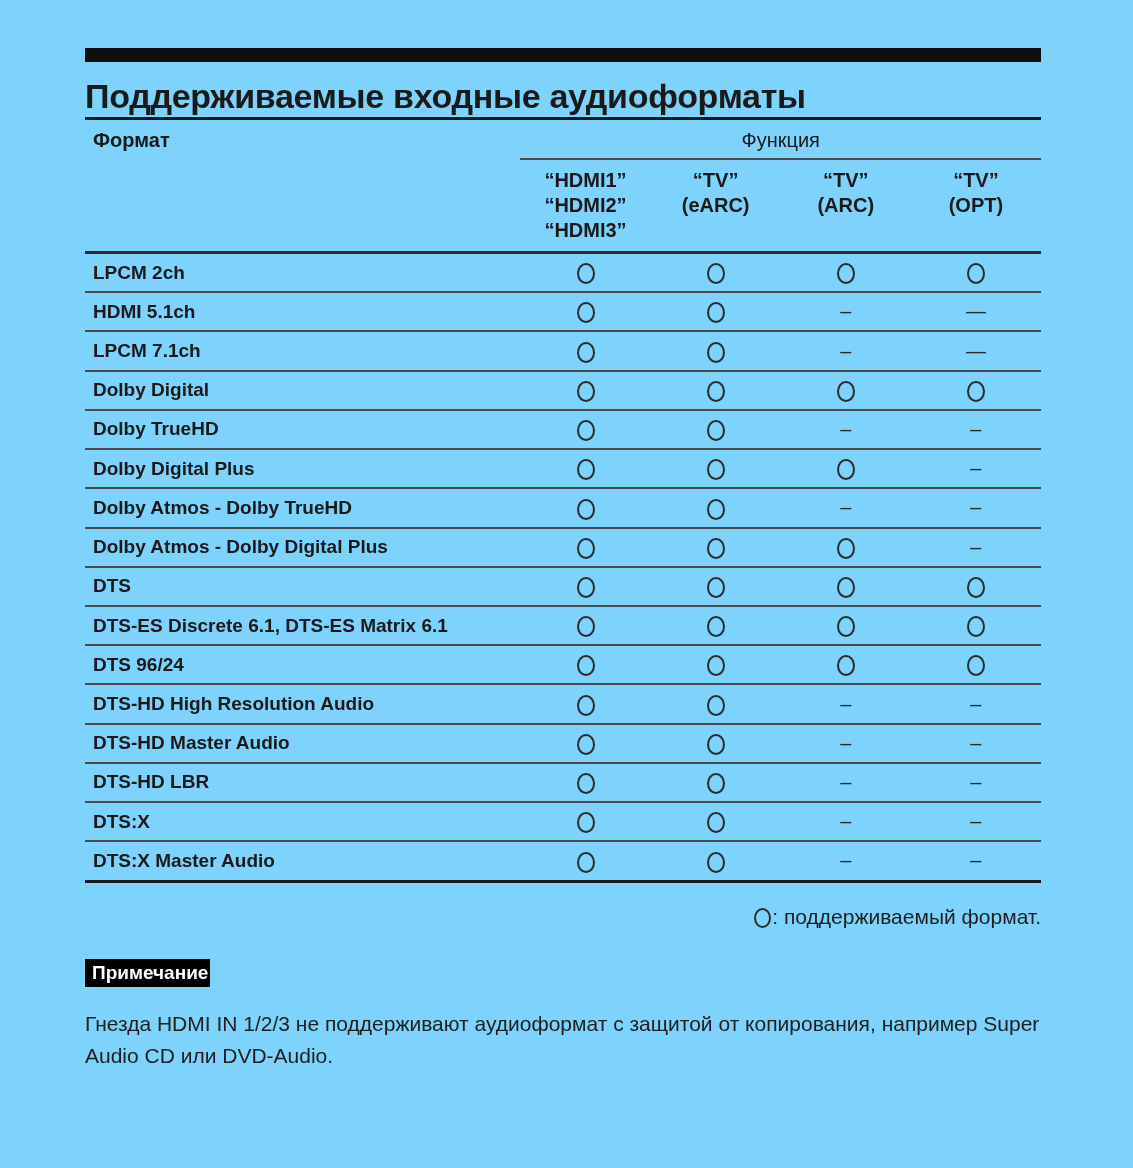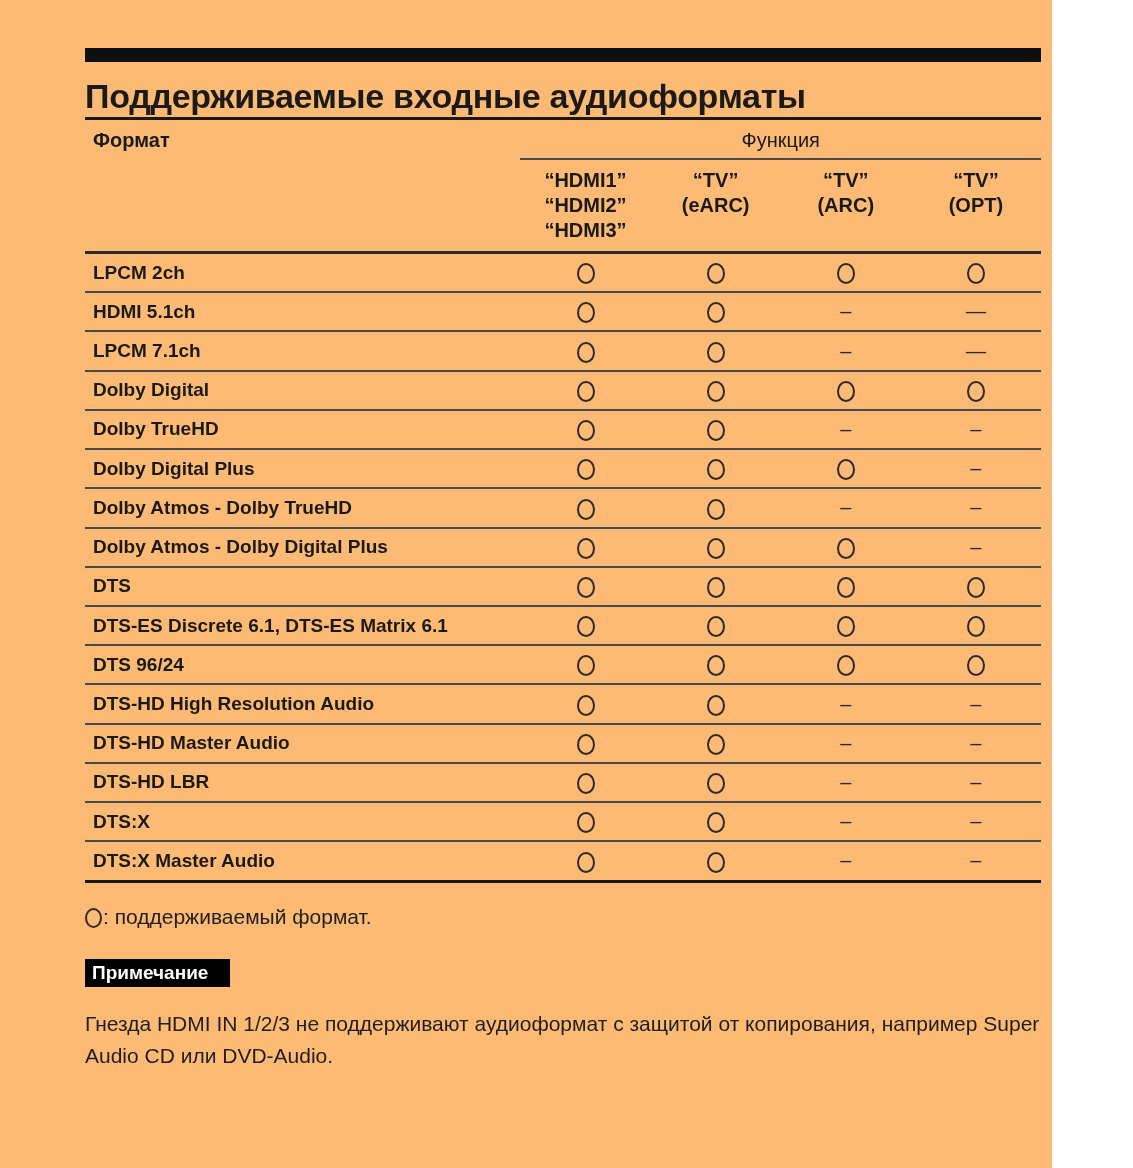"Поддерживаемые входные аудиоформаты" .page { background: #fdba74 -> #7dd3fc; width: 1052px -> 1133px }
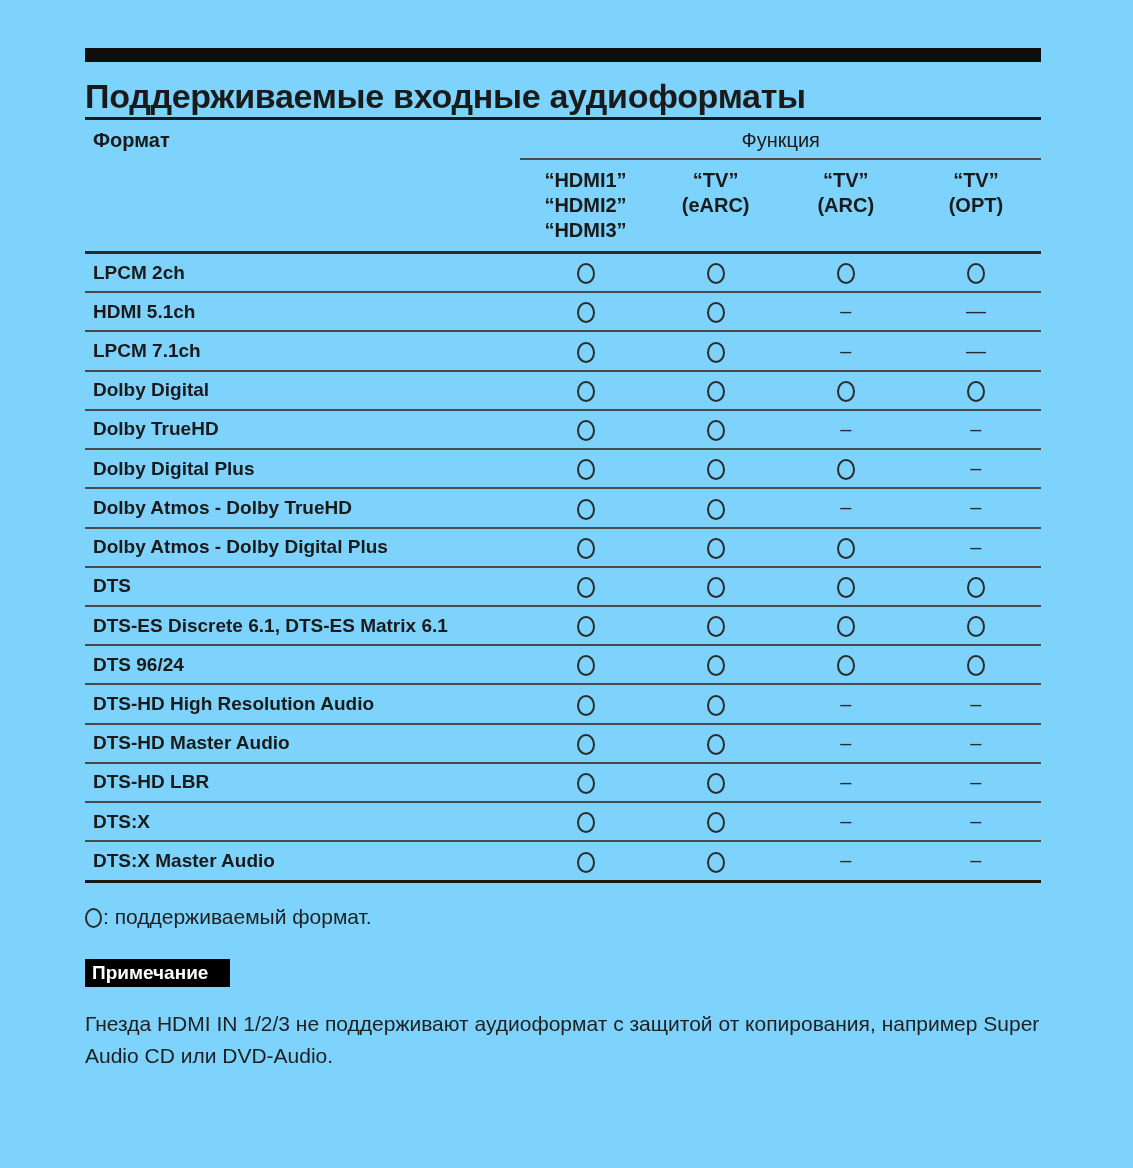": поддерживаемый формат." .legend { text-align: none -> right }
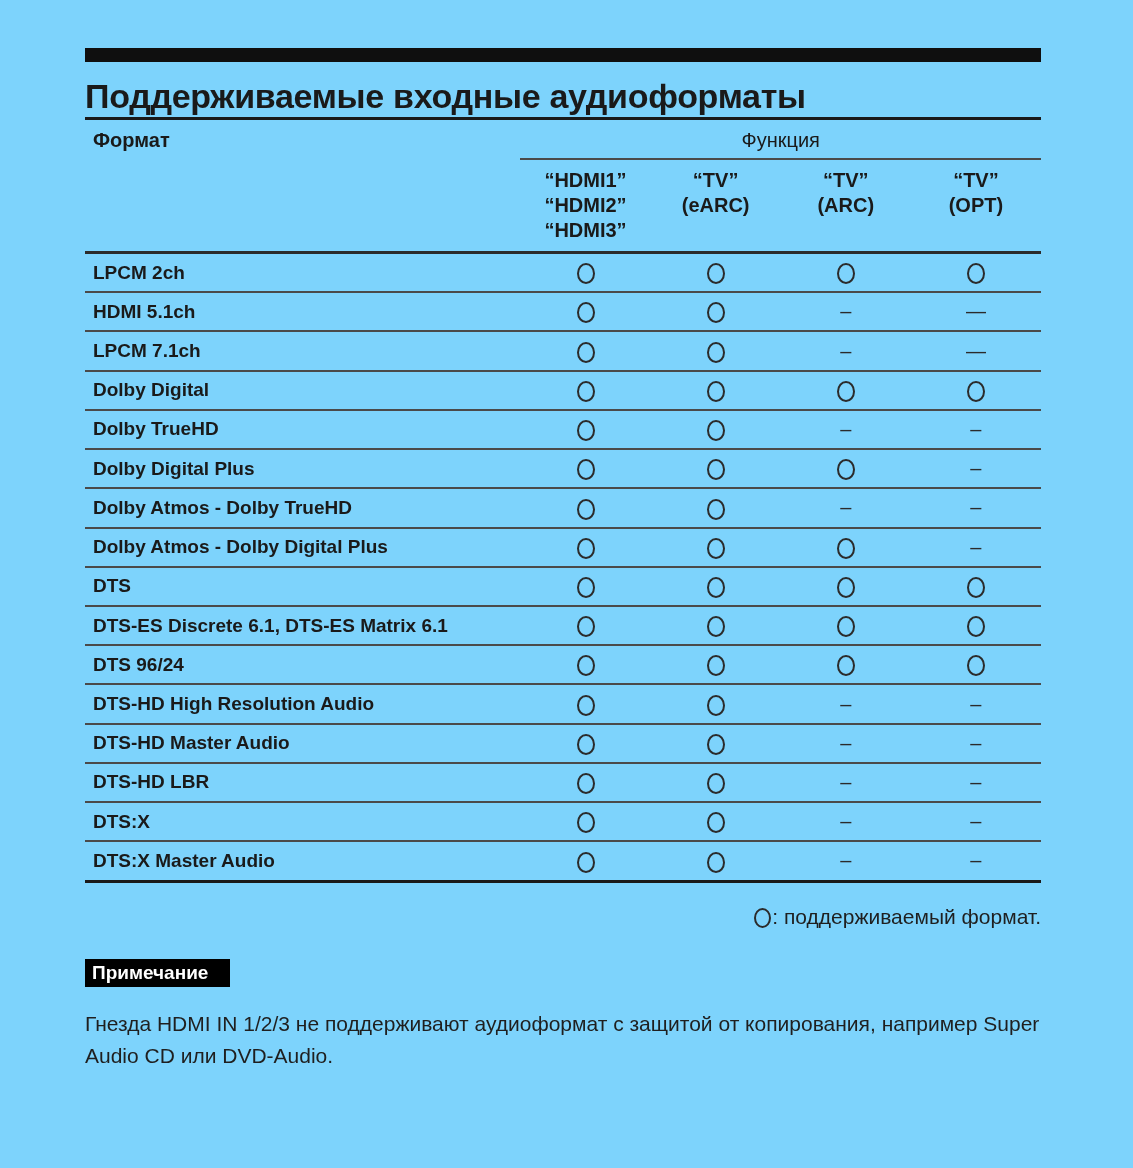"Примечание" .note-badge { padding: 4px 22px 5px 7px -> 4px 2px 5px 7px }
